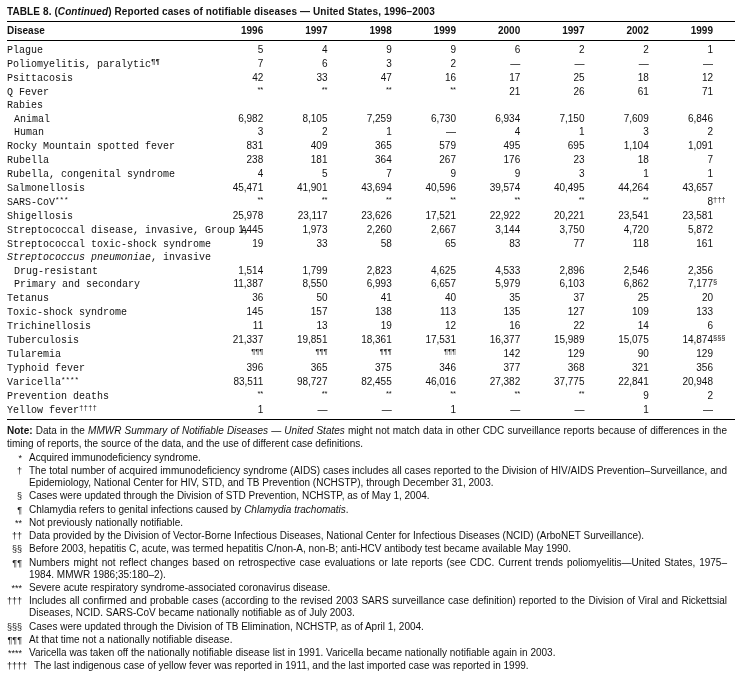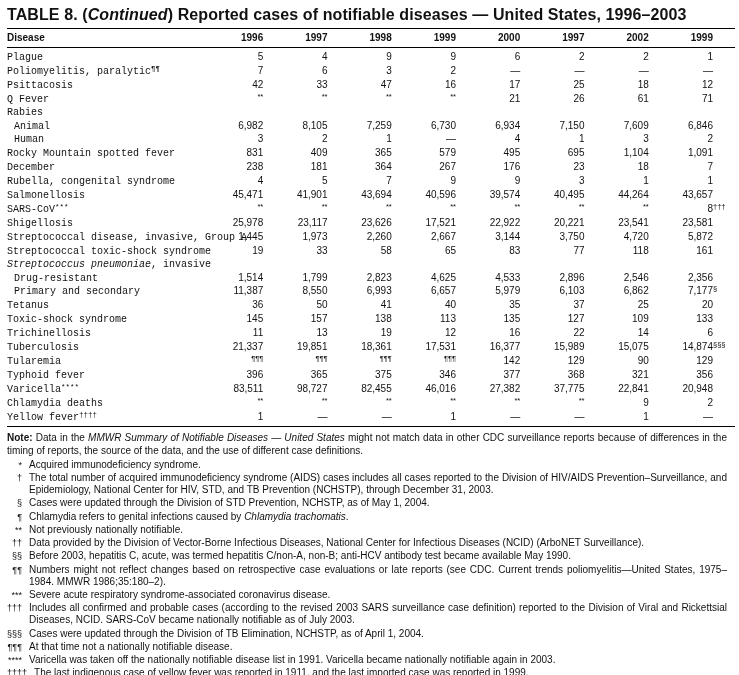"TABLE 8. (Continued) Reported cases" .table-title { font-size: 16px -> 10px }
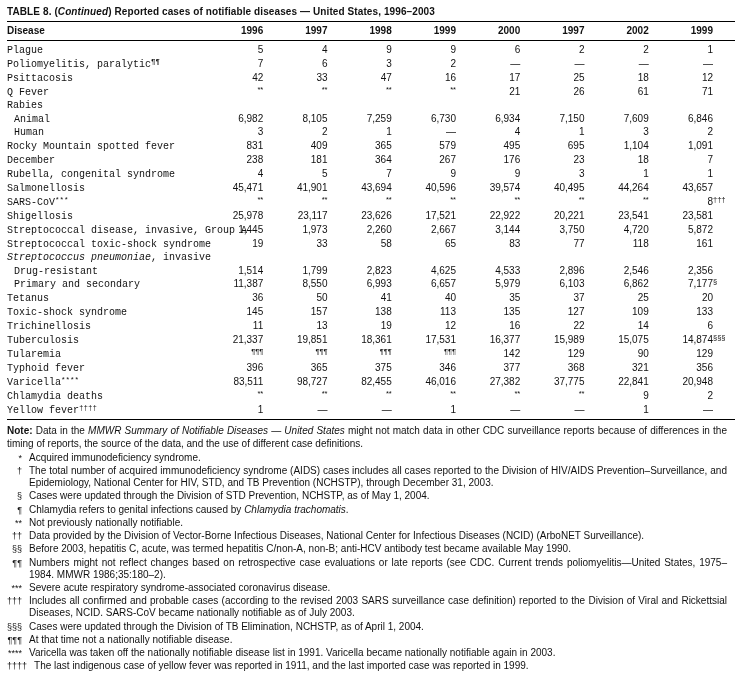"December" td.lbl { text: December -> Rubella }
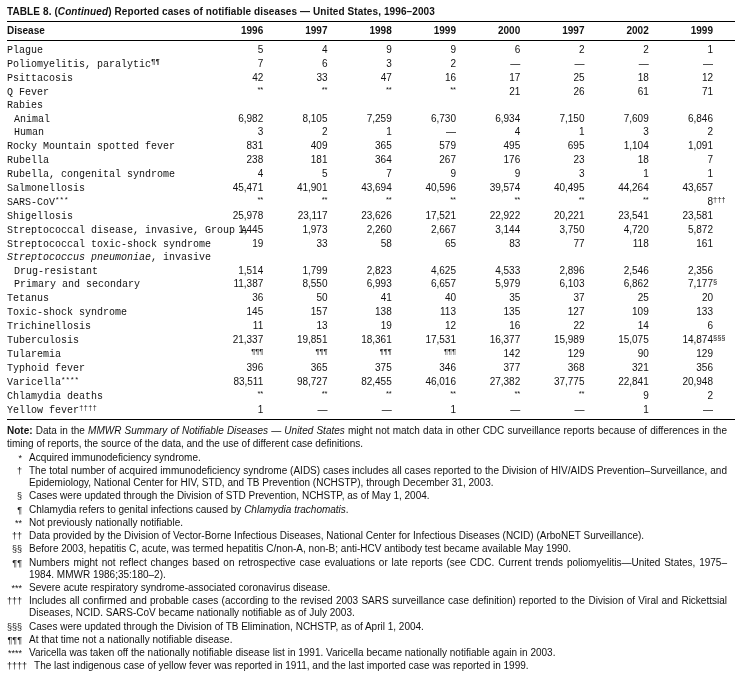"Chlamydia deaths" td.lbl { text: Chlamydia -> Prevention }
